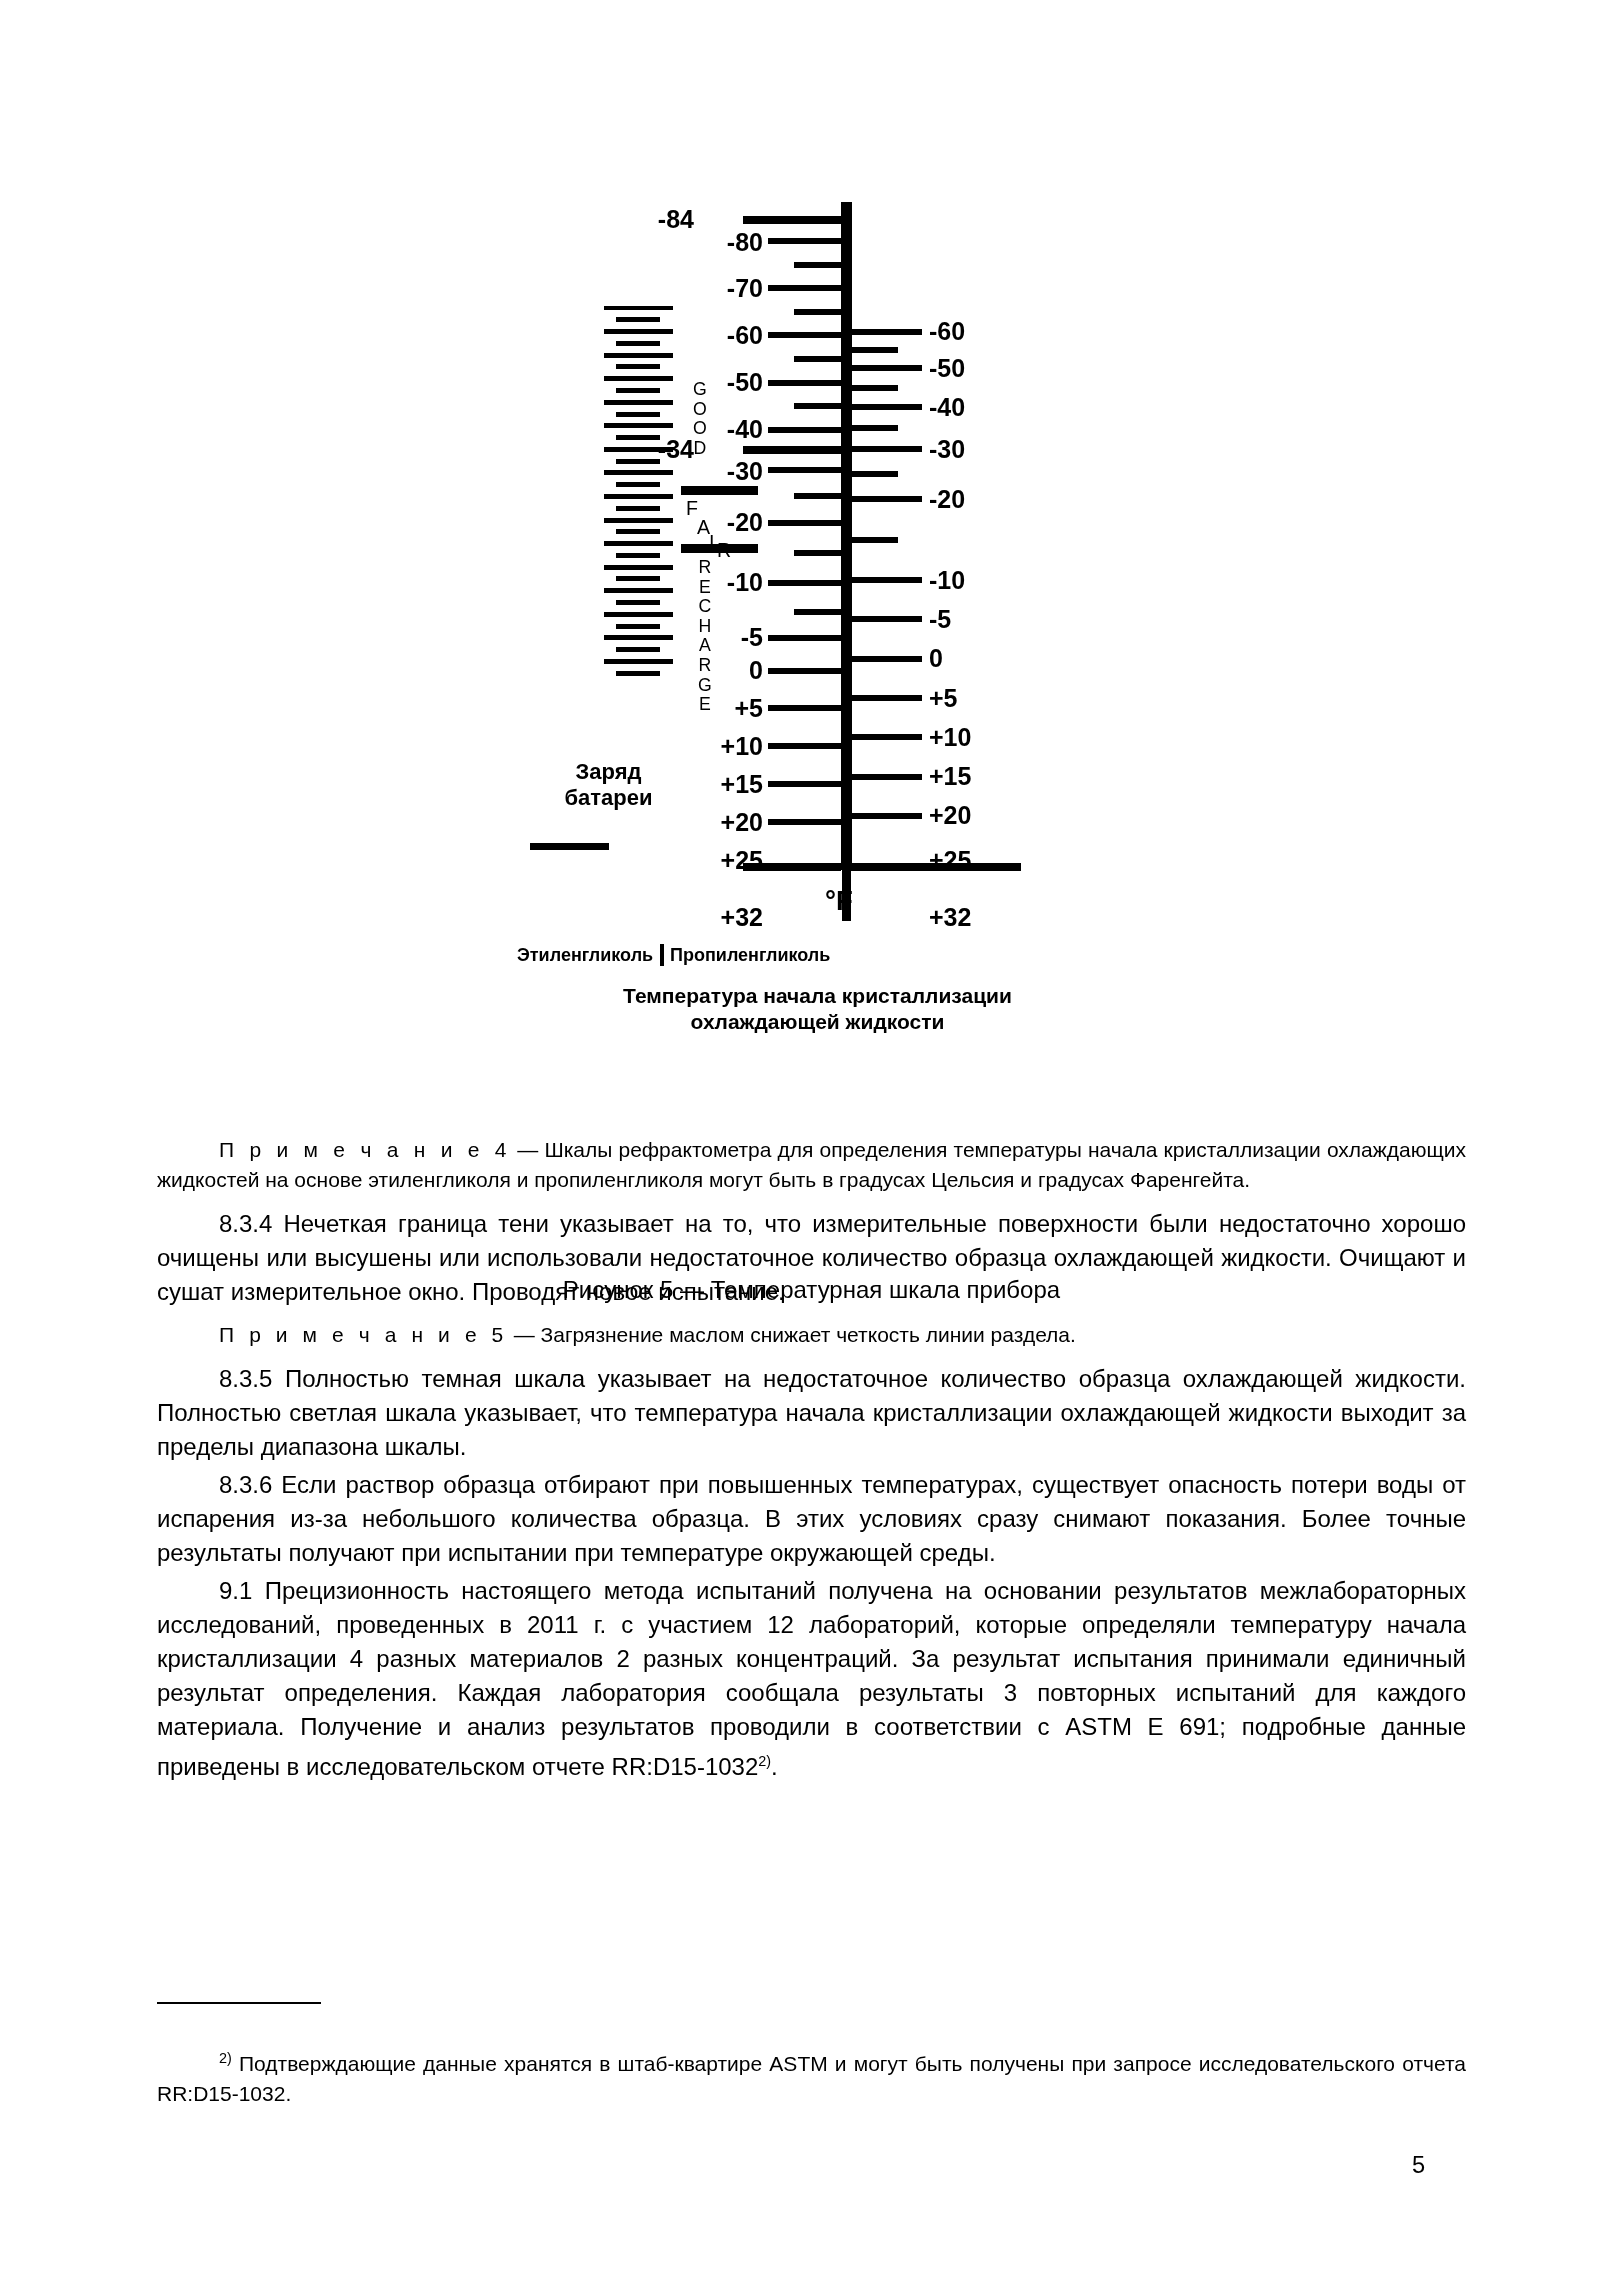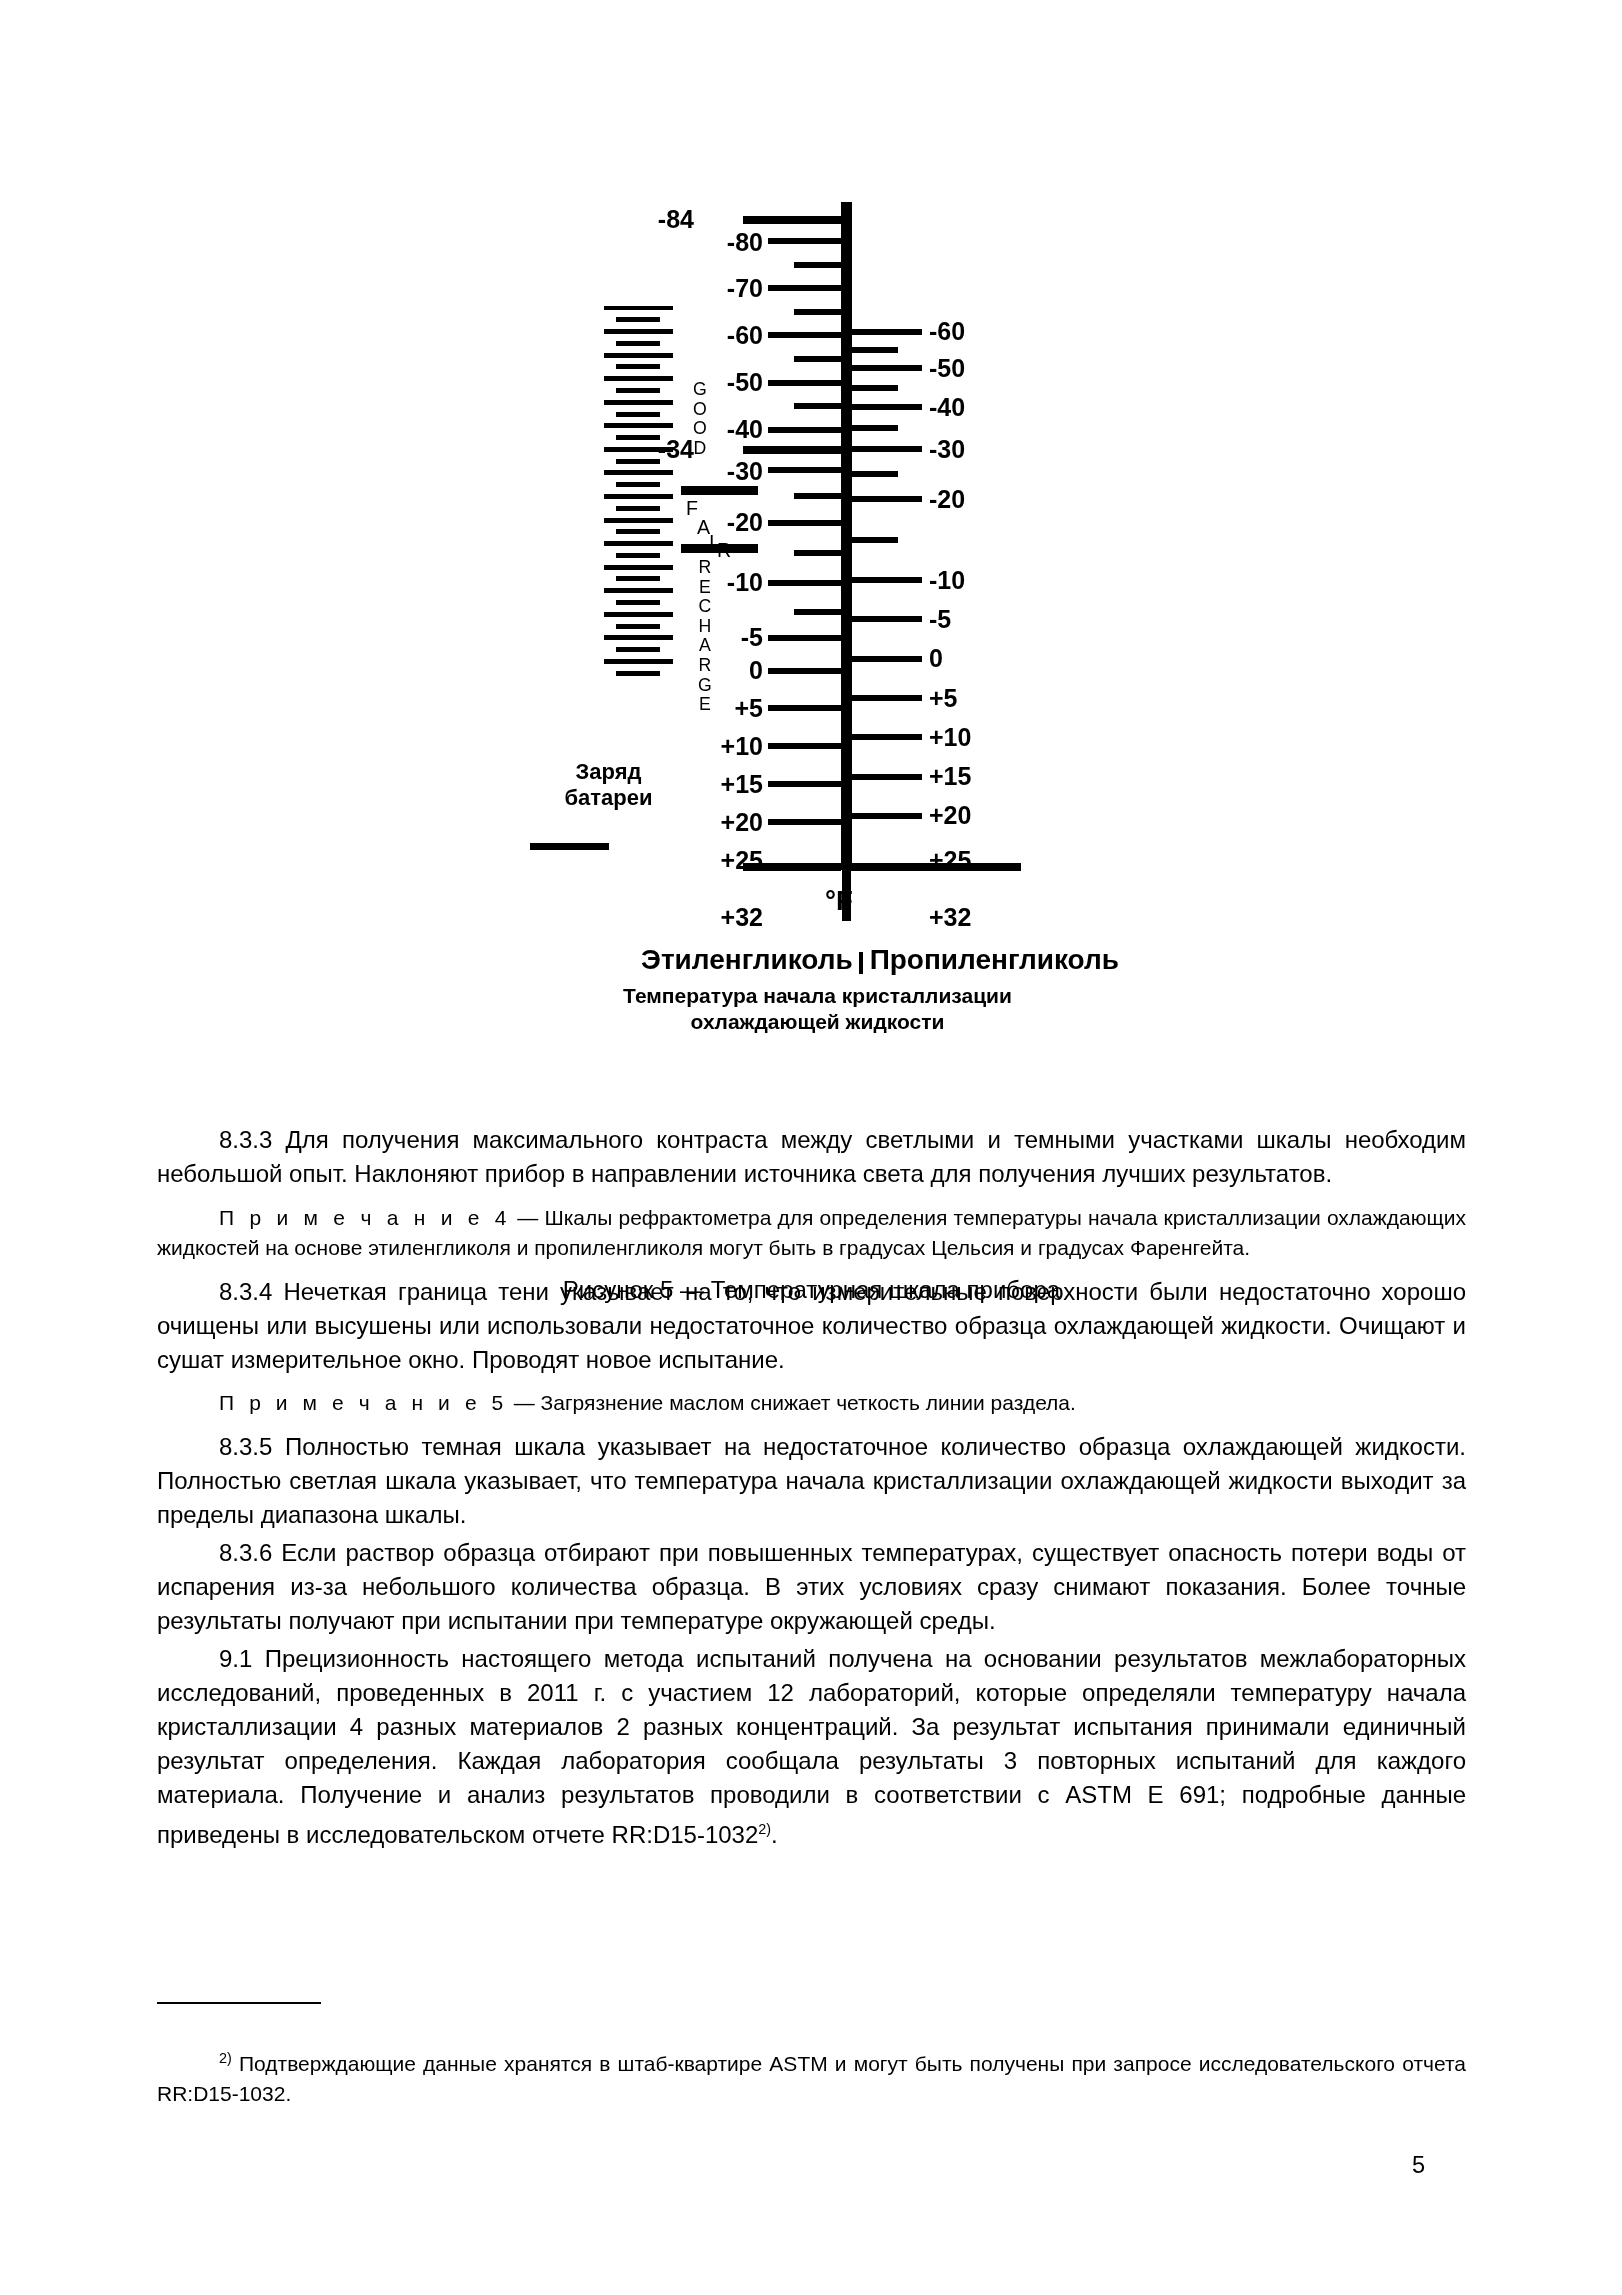"Этиленгликоль Пропиленгликоль" .glycol-row { font-size: 28px -> 18px; text-align: right -> left }
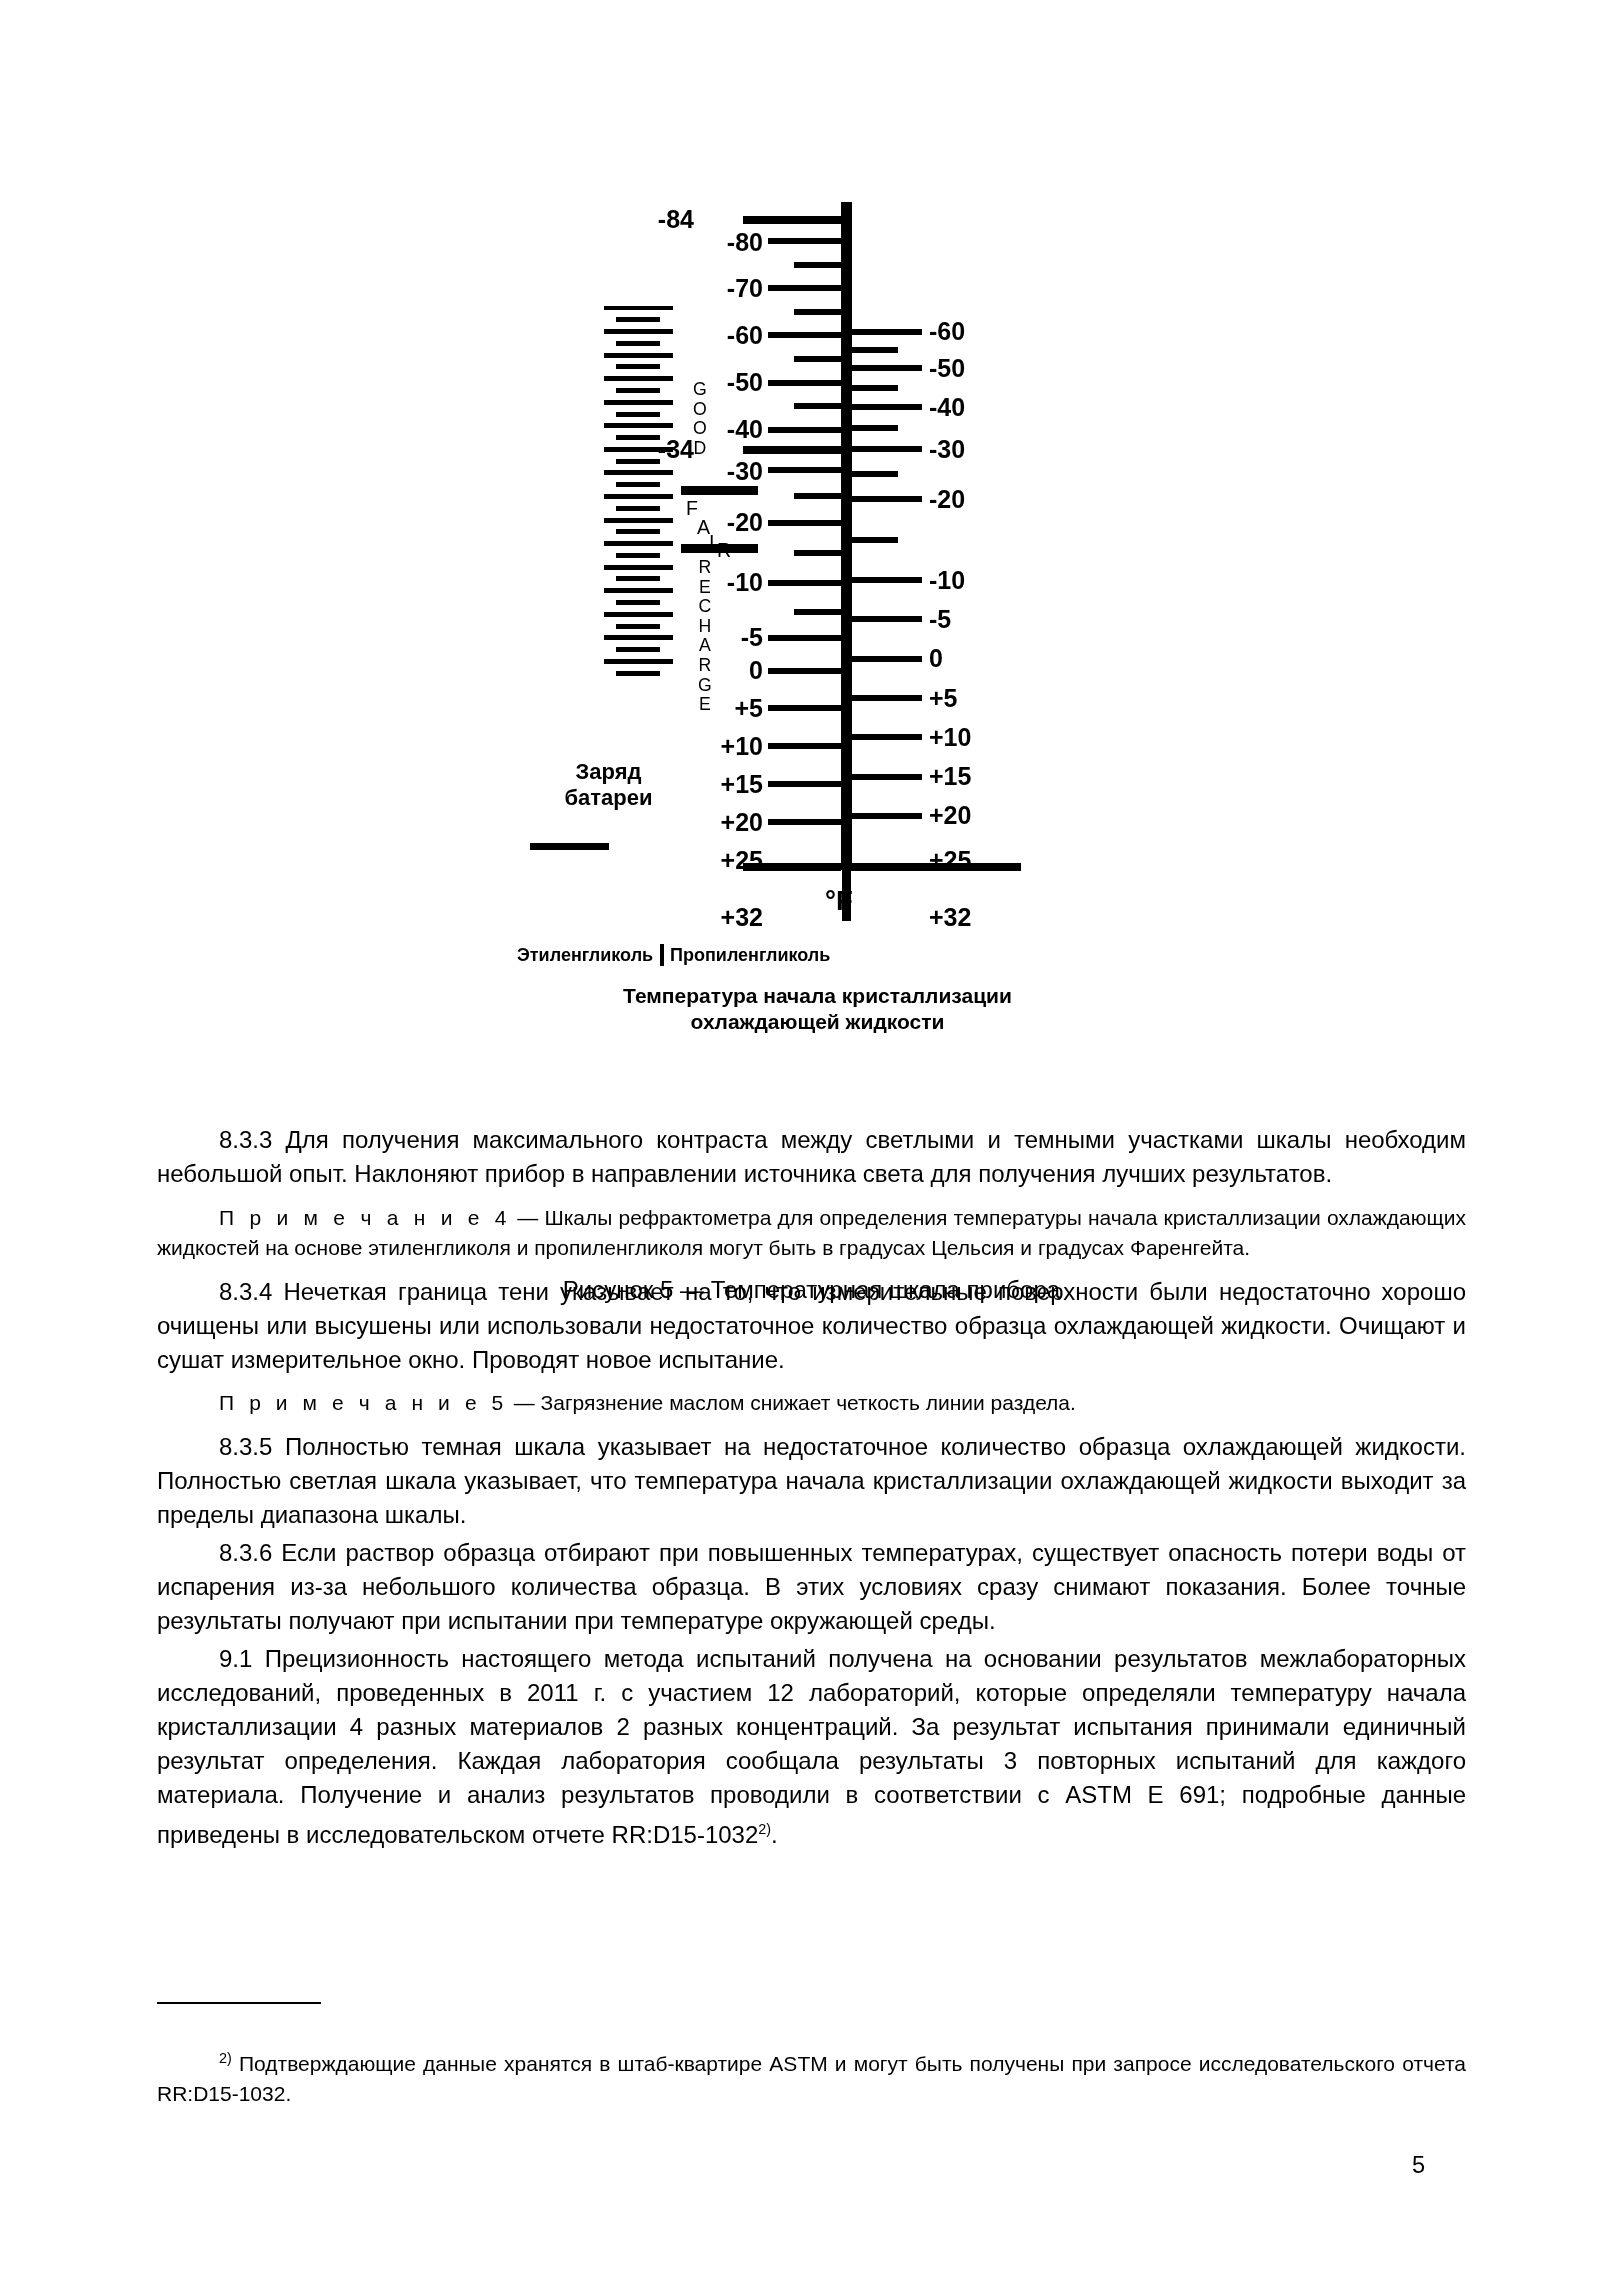"8.3.3 Для получения максимального" p.para { html: <p>8.3.3 Для получения максимального контраста между светлыми и темными участками шкалы необходим небольшой опыт. Наклоняют прибор в направлении источника света для получения лучших результатов.</p> -> none }
